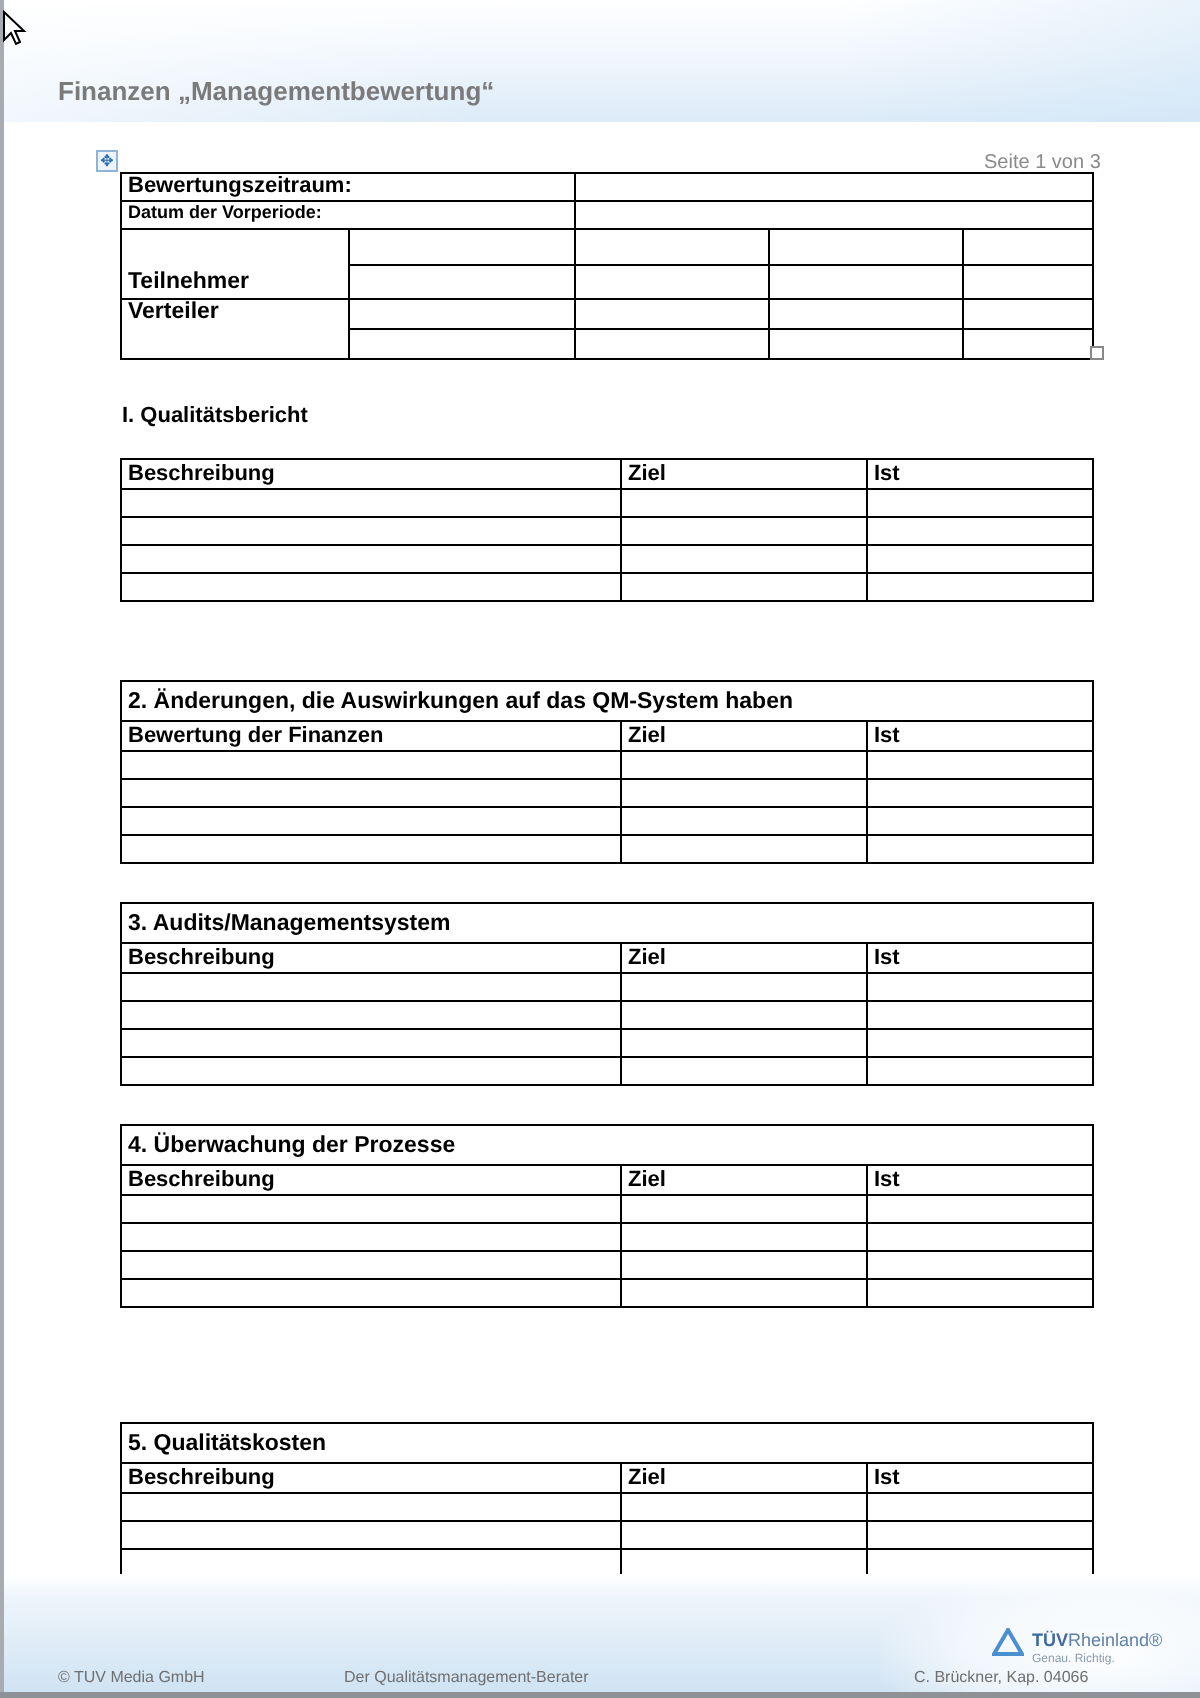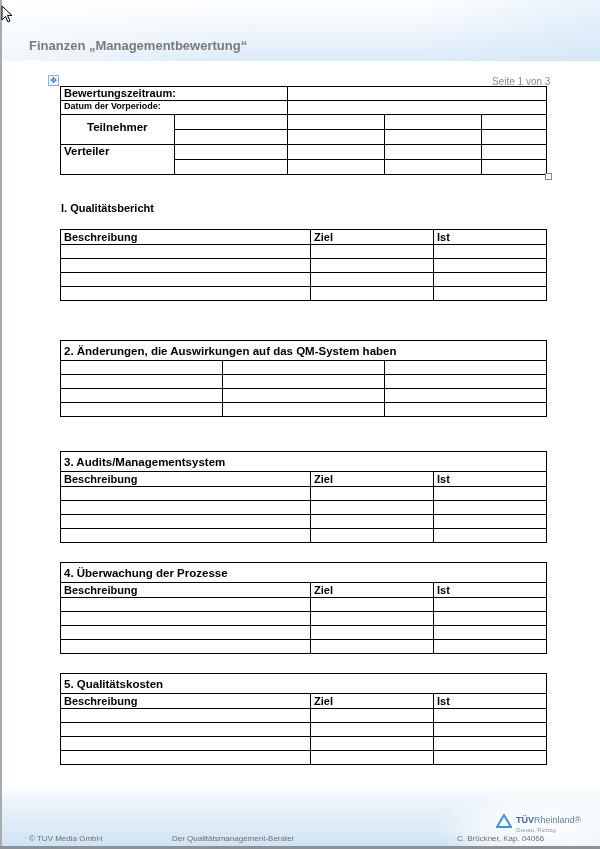"Teilnehmer" td { padding-top: 6px -> 20px; text-align: center -> none }
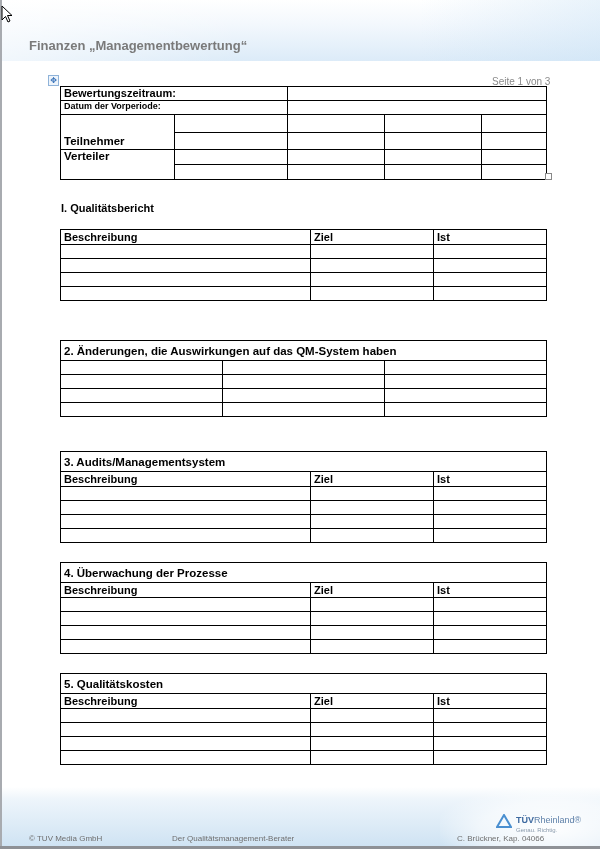"Bewertung der Finanzen" tr.head-row { html: none -> <tr> <td>Bewertung der Finanzen</td> <td>Ziel</td> <td>Ist</td> </tr> }
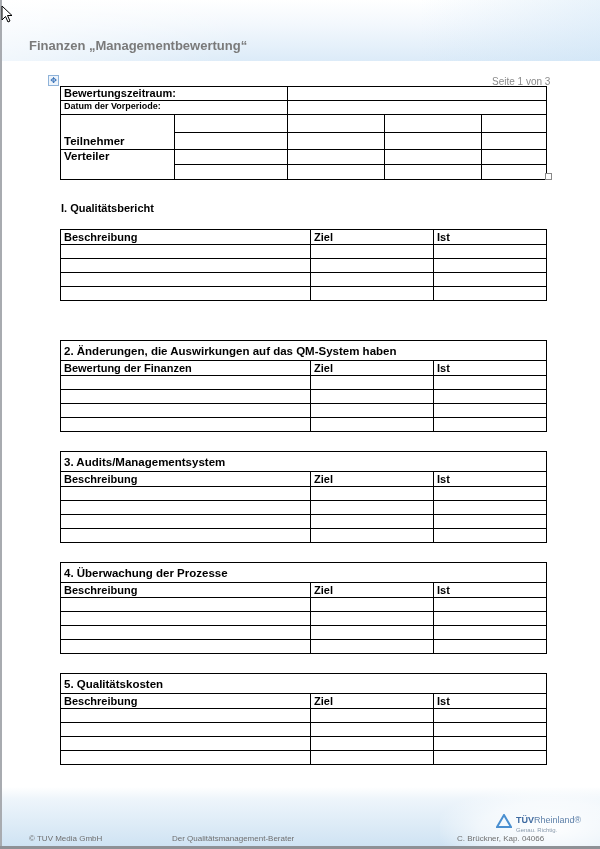"5. Qualitätskosten" table.sec-table { top: 673px -> 711px }
